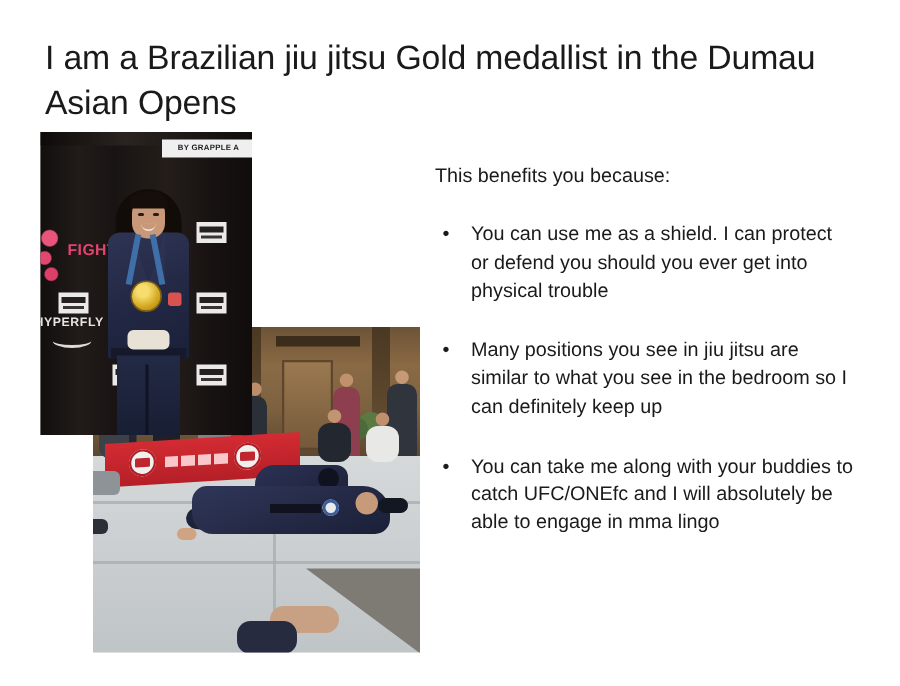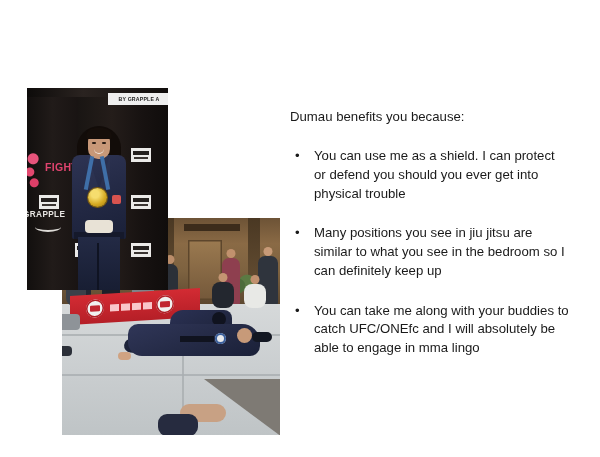"I am a Brazilian jiu" div { html: none -> <div>I am a Brazilian jiu jitsu Gold medallist in the Dumau Asian Opens</div> }
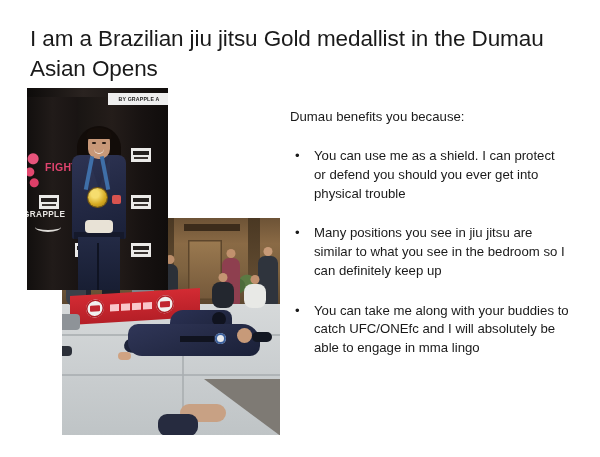"Dumau benefits you because:" p { text: Dumau -> This }
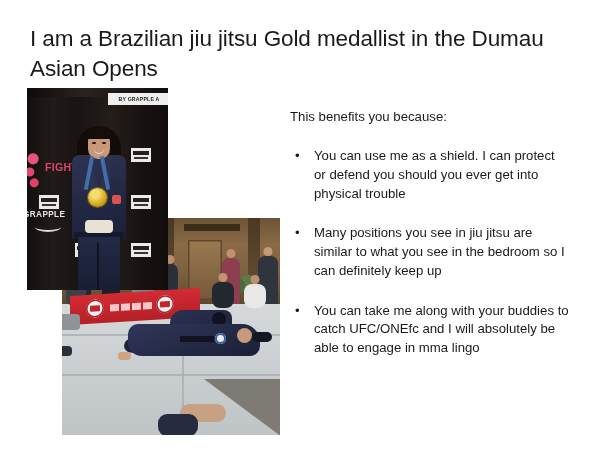"GRAPPLE" div.txt-hyperfly { text: GRAPPLE -> HYPERFLY }
